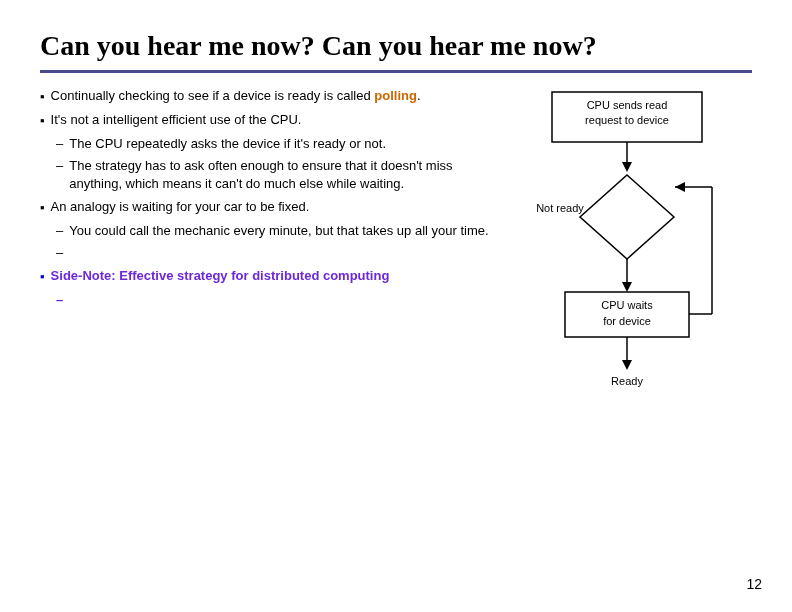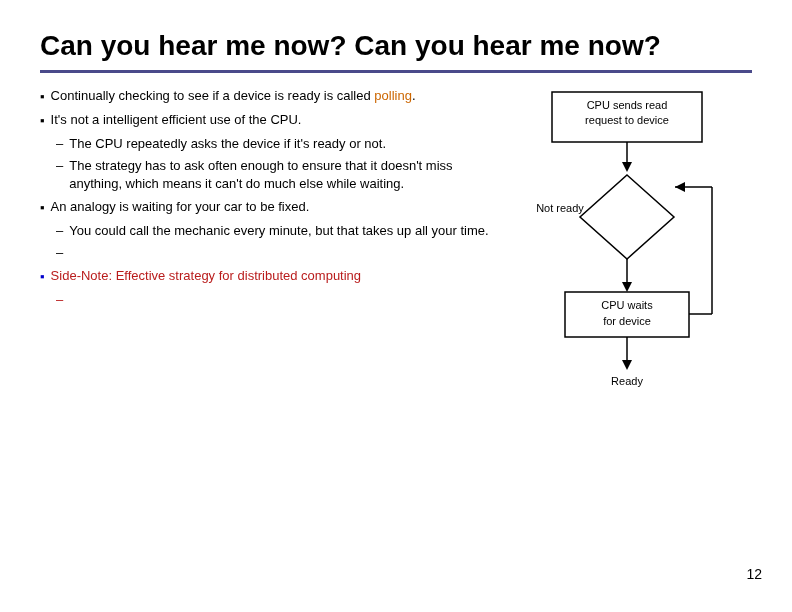"Can you hear me now?" .title { font-family: Liberation Sans, sans-serif -> Liberation Serif, serif }
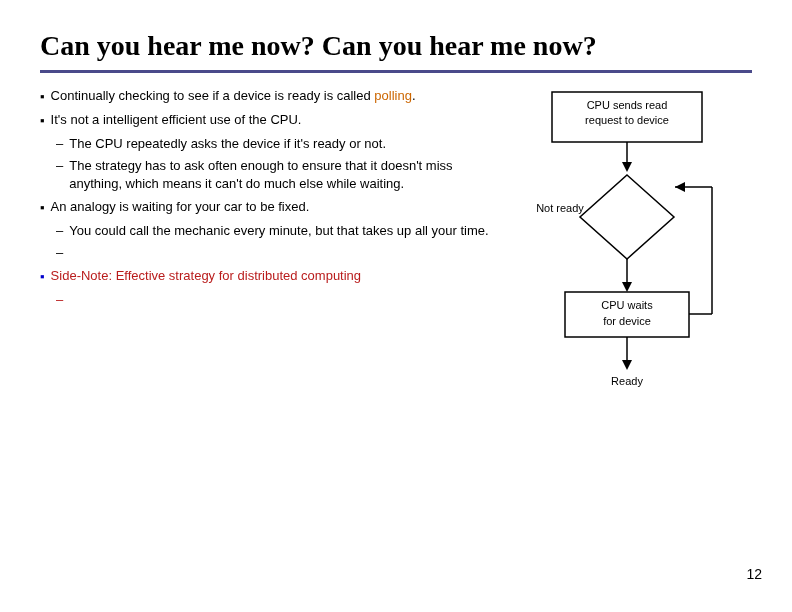"polling" .highlight-orange { font-weight: normal -> bold }
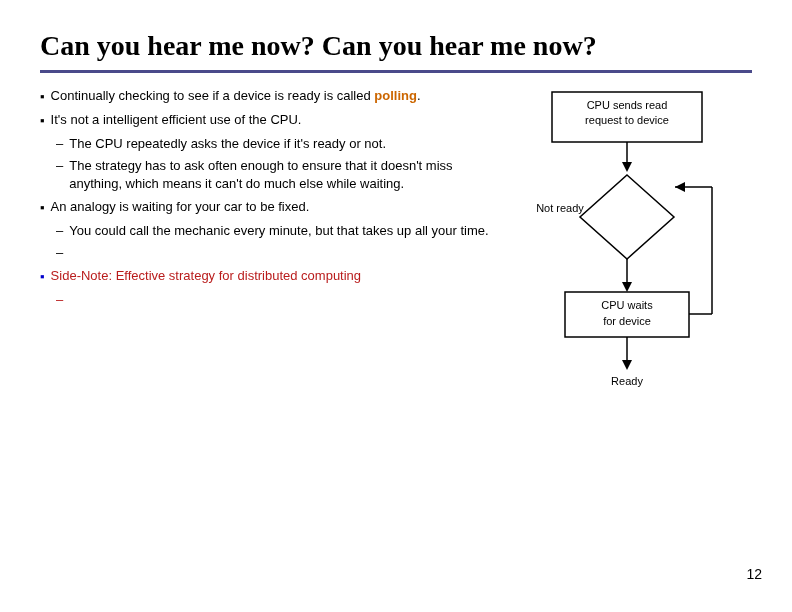"Side-Note: Effective strategy for" .highlight-blue { color: #b91c1c -> #6d28d9; font-weight: normal -> bold }
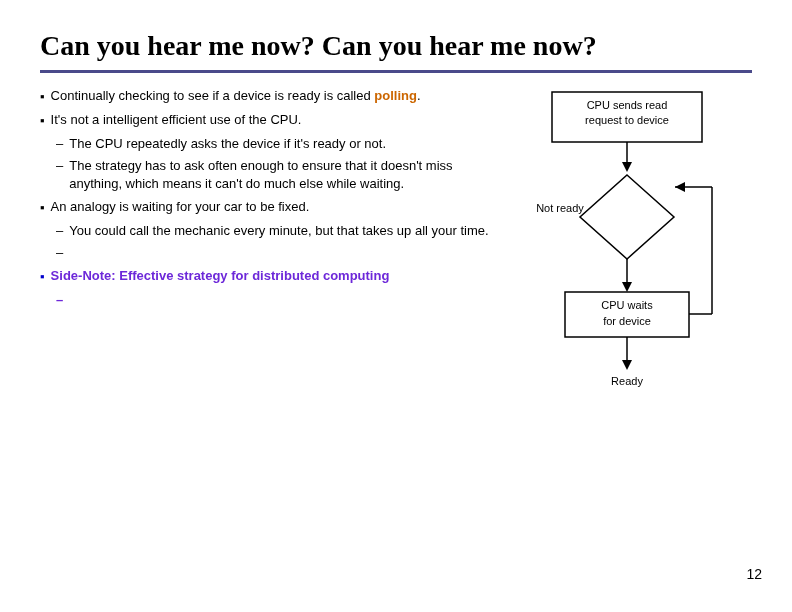"12" .page-number { bottom: 30px -> 20px }
